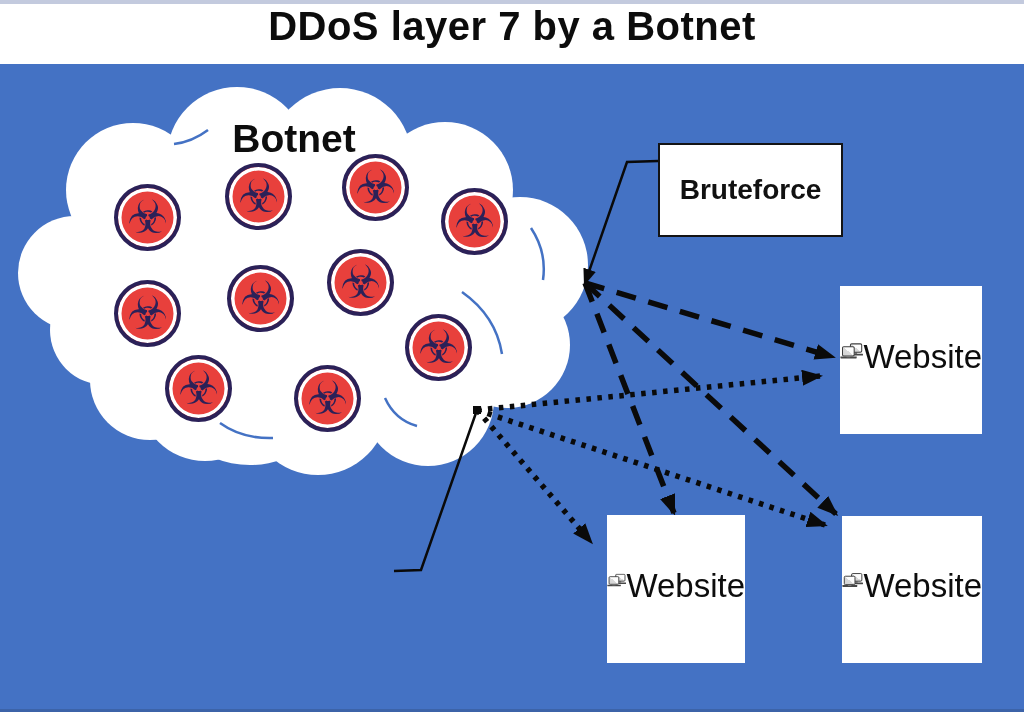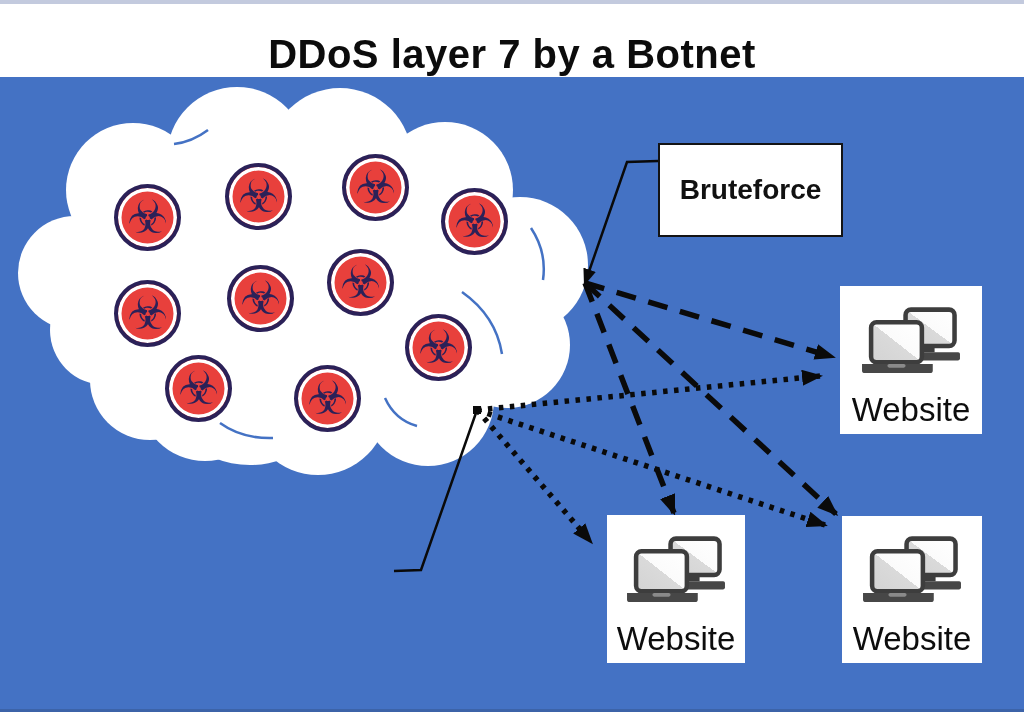"DDoS layer 7 by a" .title-band { align-items: flex-end -> flex-start; height: 73px -> 60px }
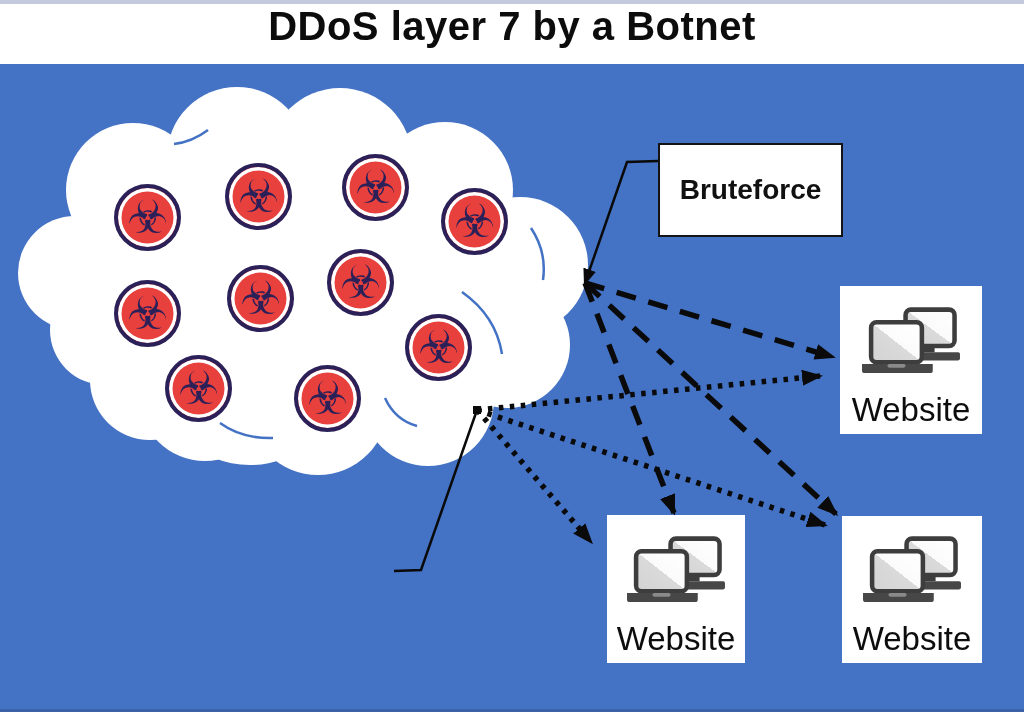"Botnet" div.botnet-label { html: none -> <div>Botnet</div> }
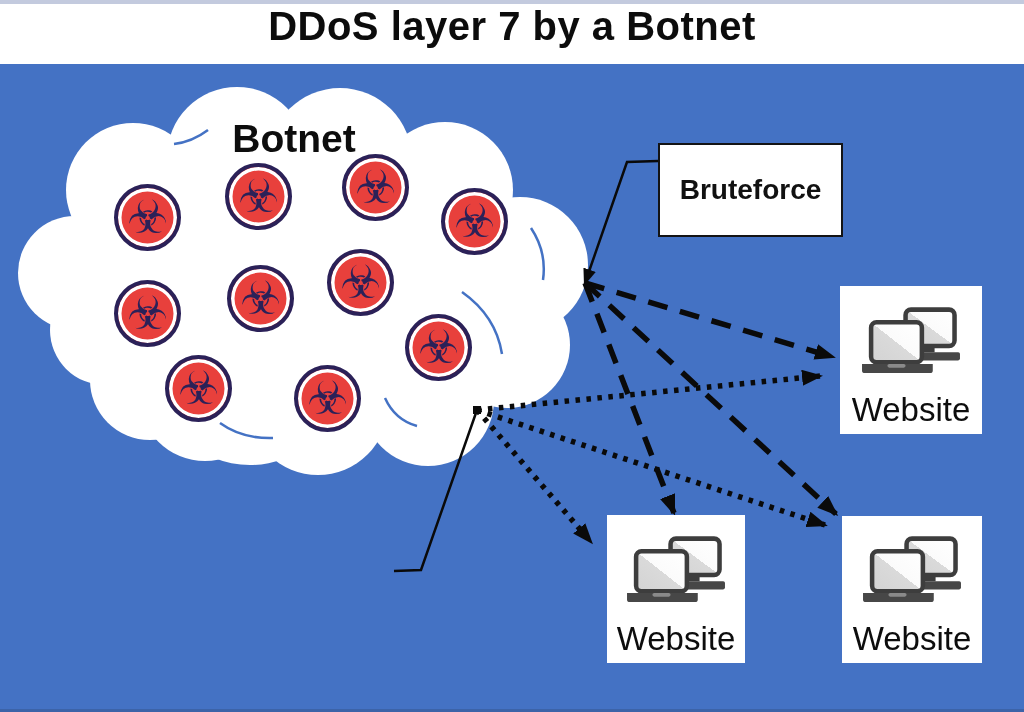"Website" .site { flex-direction: column -> none }
